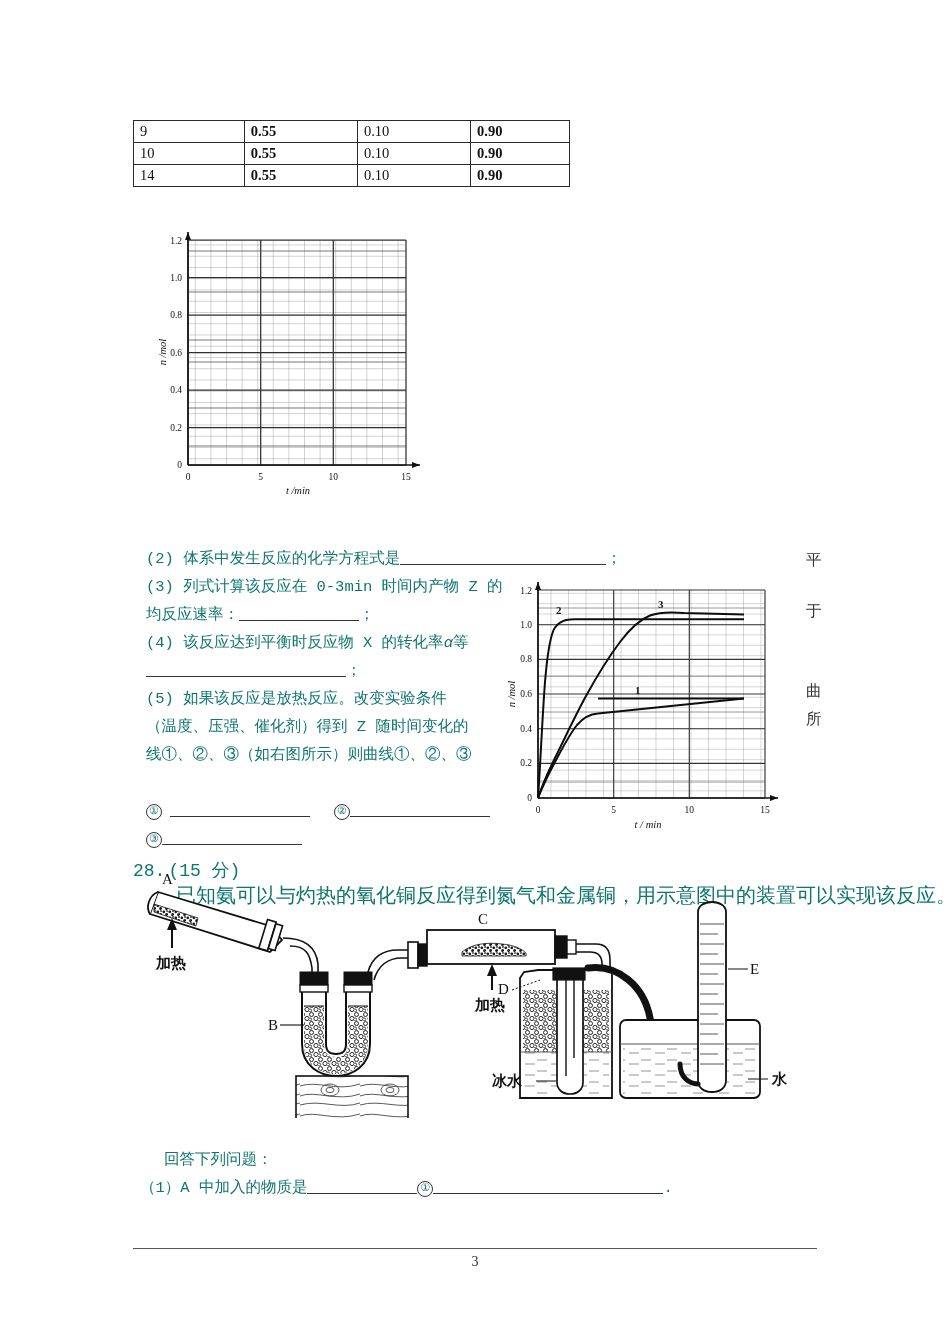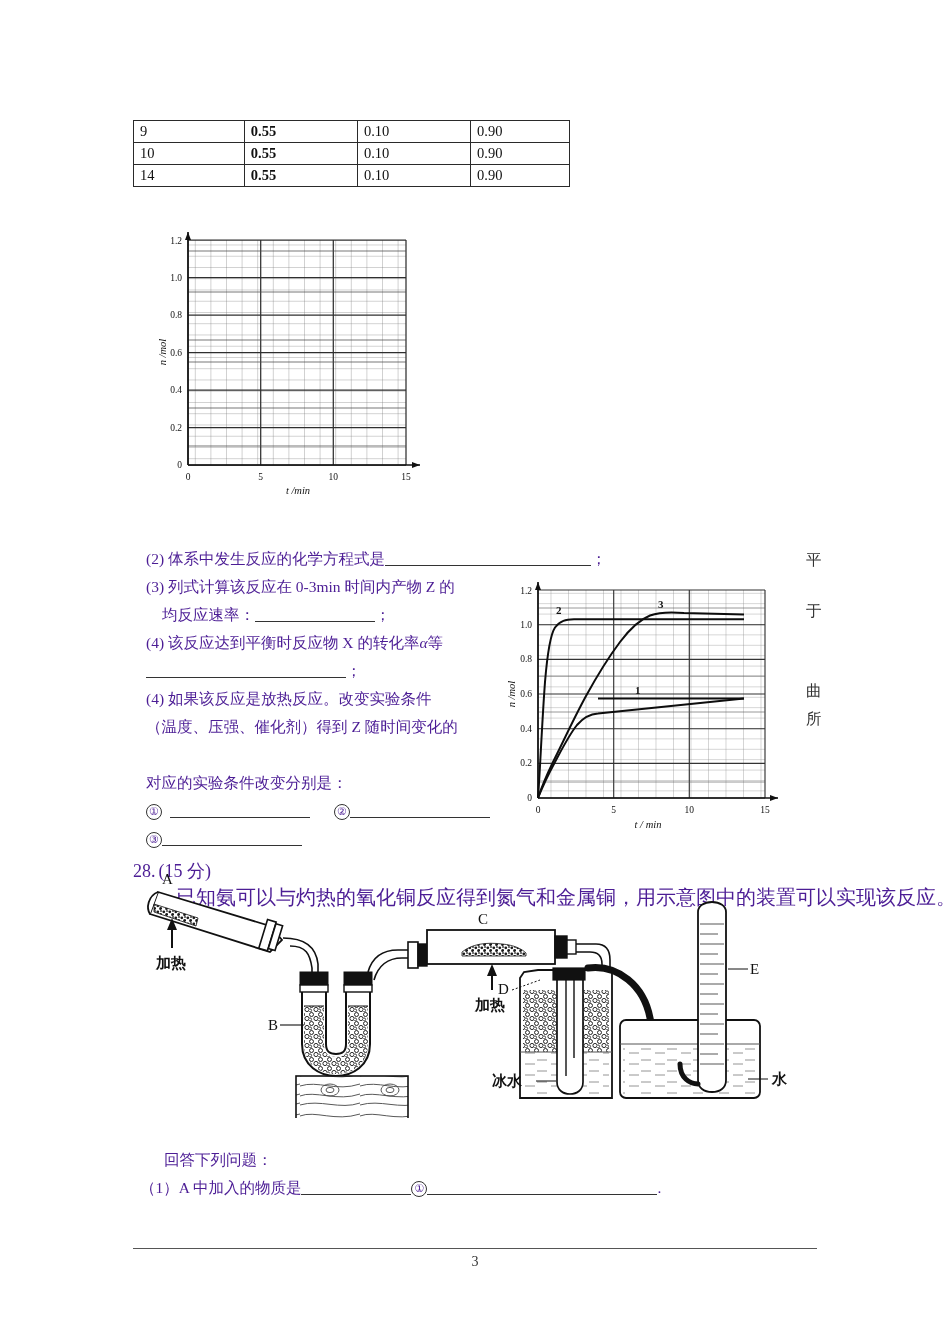"0.90" .data-table td.c3 { font-weight: none -> bold }
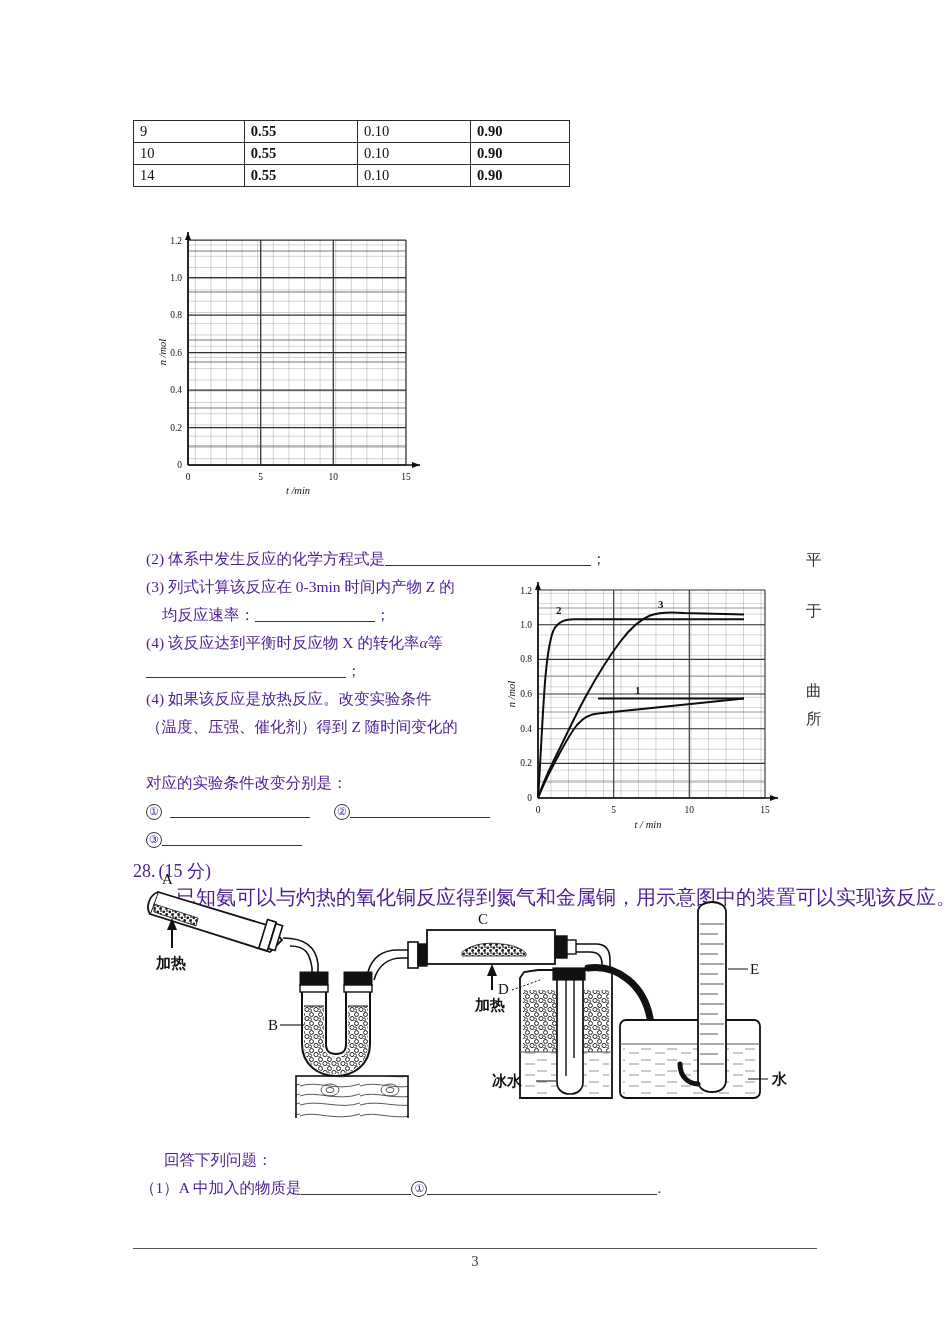"(2) 体系中发生反应的化学方程式是 ；" .qtext { color: #4c1d95 -> #0f766e; font-family: Liberation Serif, serif -> Liberation Mono, monospace }
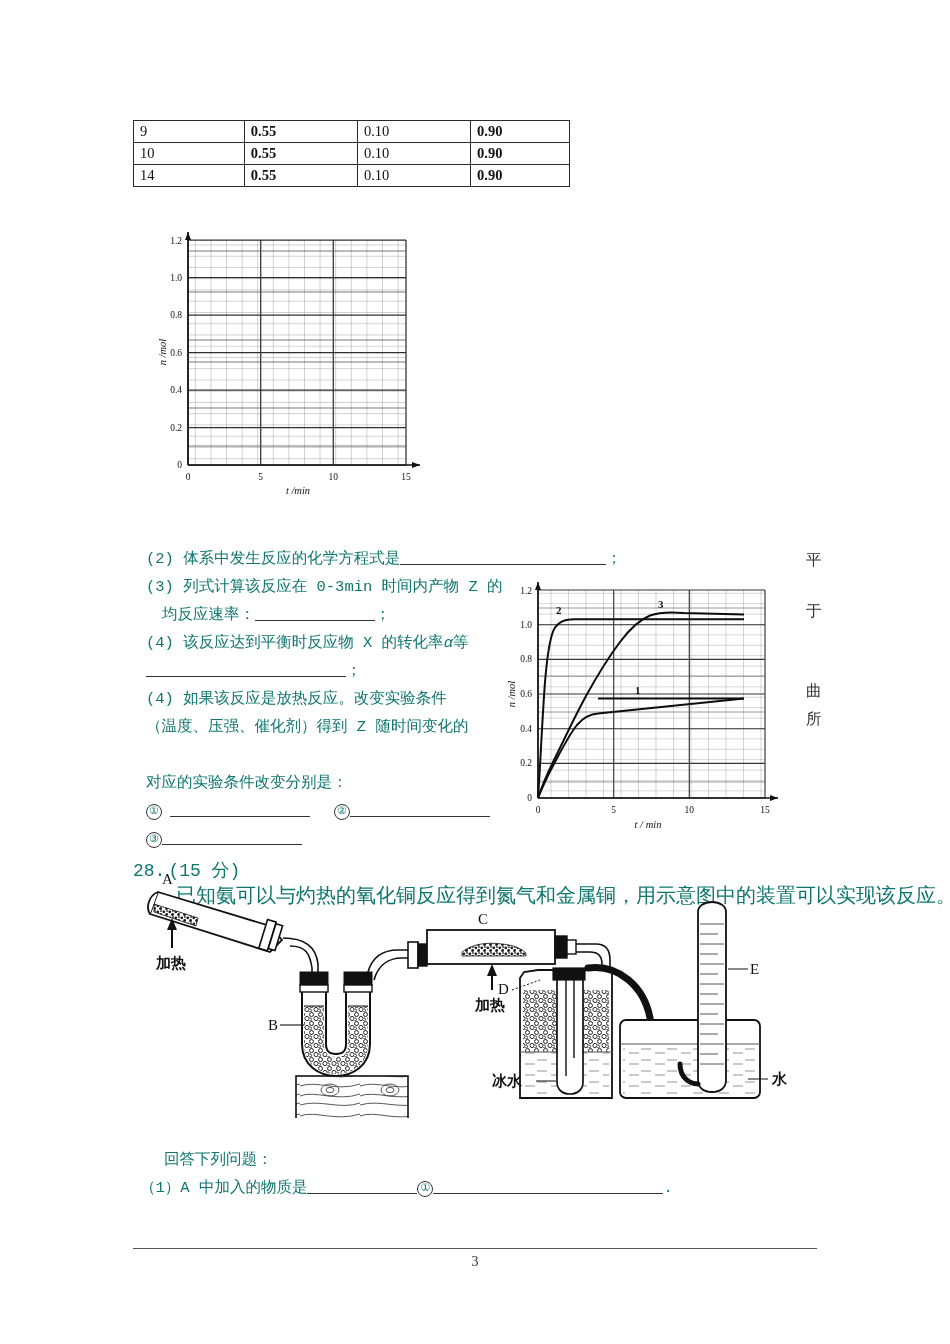"均反应速率： ；" div.qtext { margin-left: 16px -> none }
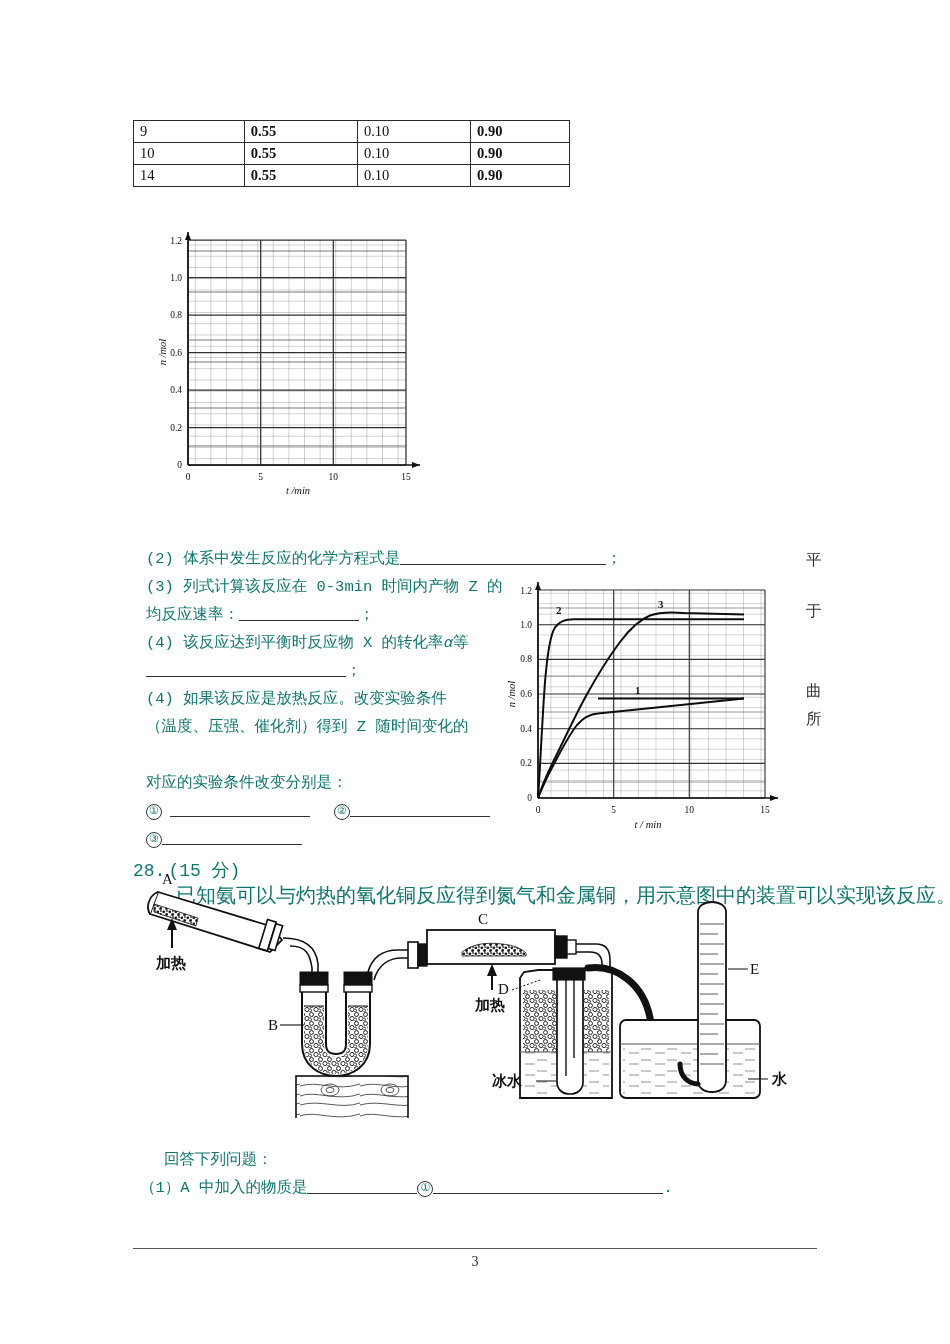"(4) 如果该反应是放热反应。改变实验条件" span { text: 4 -> 5 }
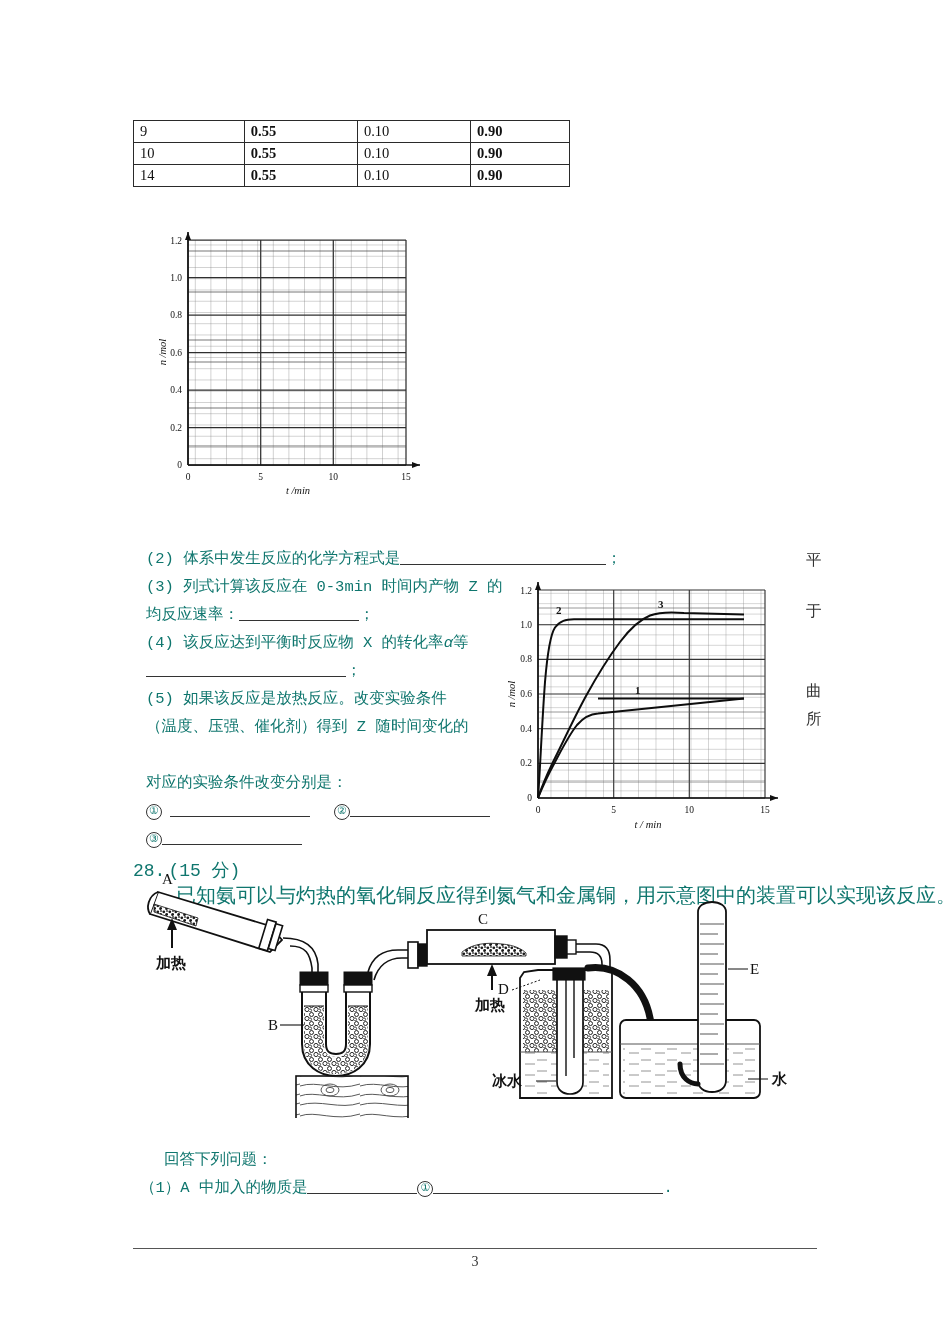"线①、②、③（如右图所示）则曲线①、②、③" div.qtext { html: none -> <div> <span>线①、②、③（如右图所示）则曲线①、②、③</span> </div> }
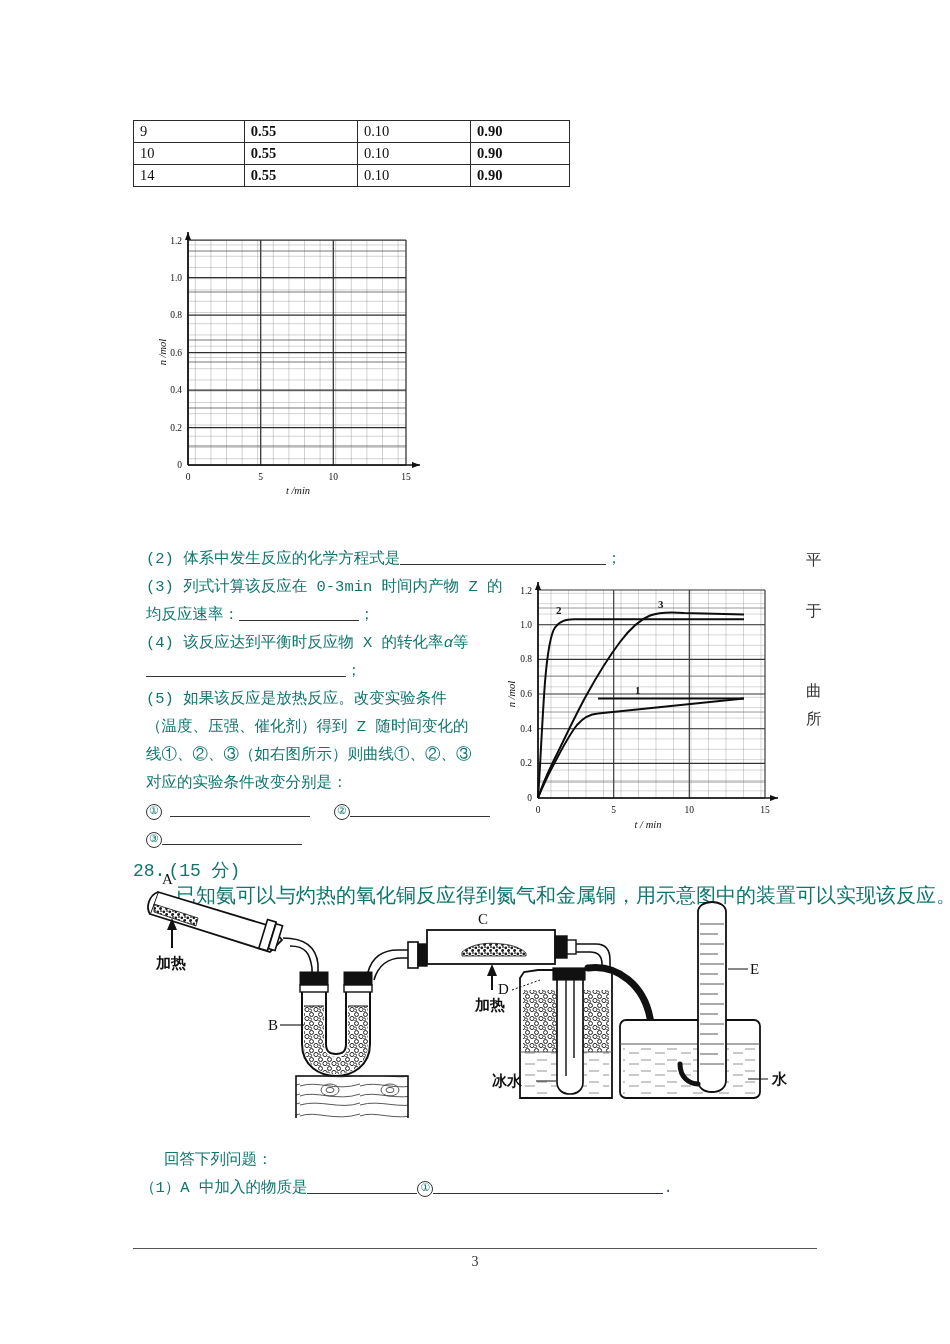"对应的实验条件改变分别是：" div.qtext { html: <div> <span>对应的实验条件改变分别是：</span> </div> -> none }
